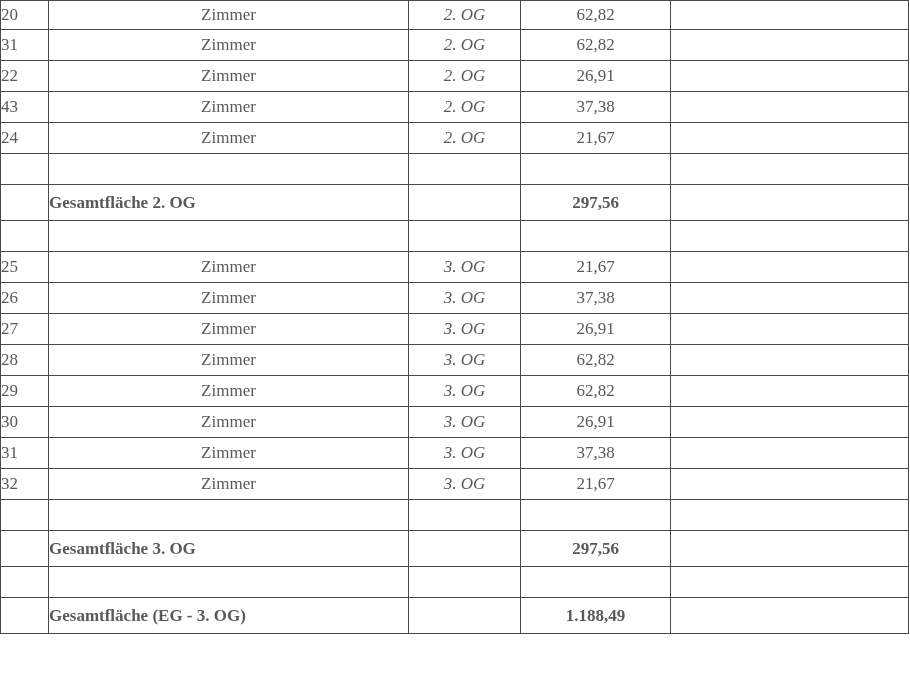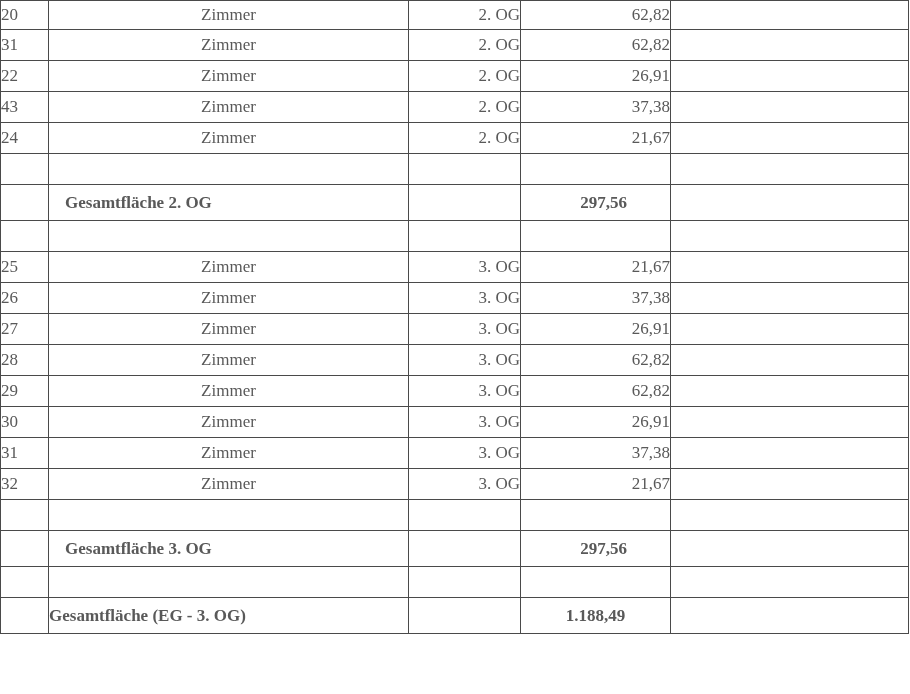"2. OG" td.floor { font-style: none -> italic; text-align: right -> center }
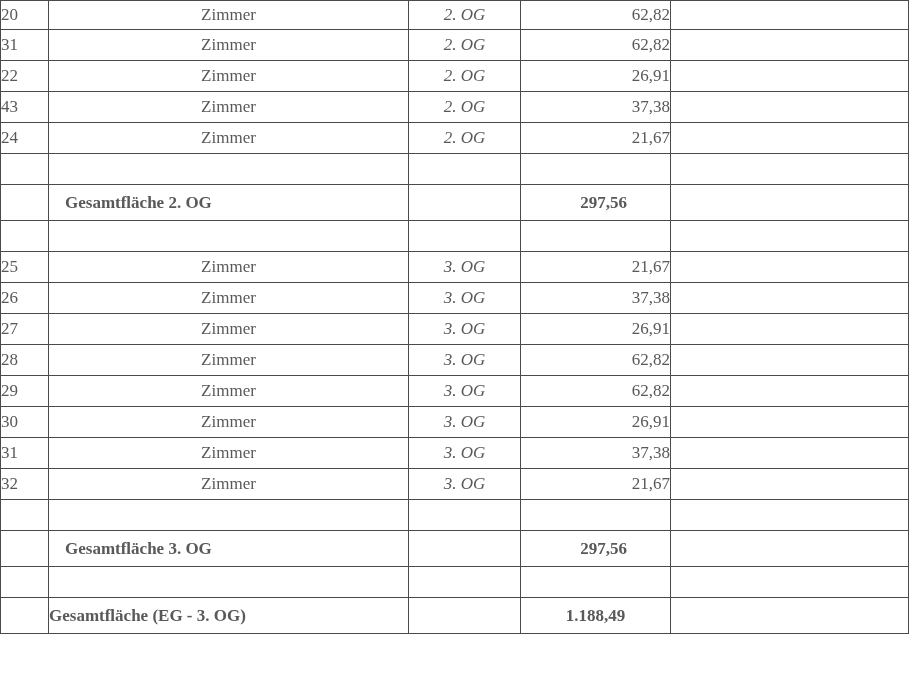"62,82" td.area { text-align: right -> center }
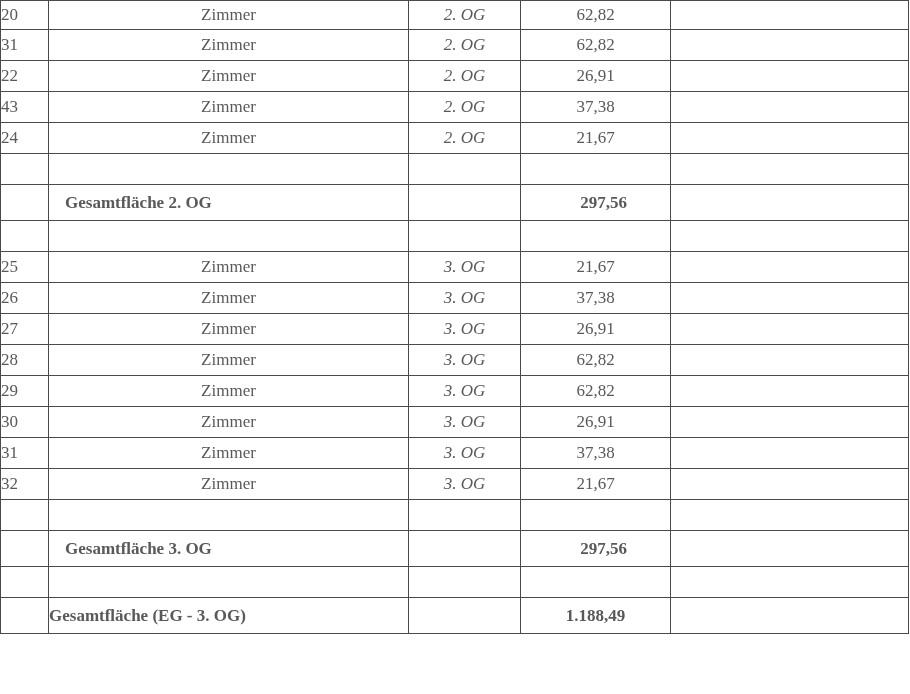"Gesamtfläche 2. OG" tr.total-row td { padding-left: 16px -> none }
